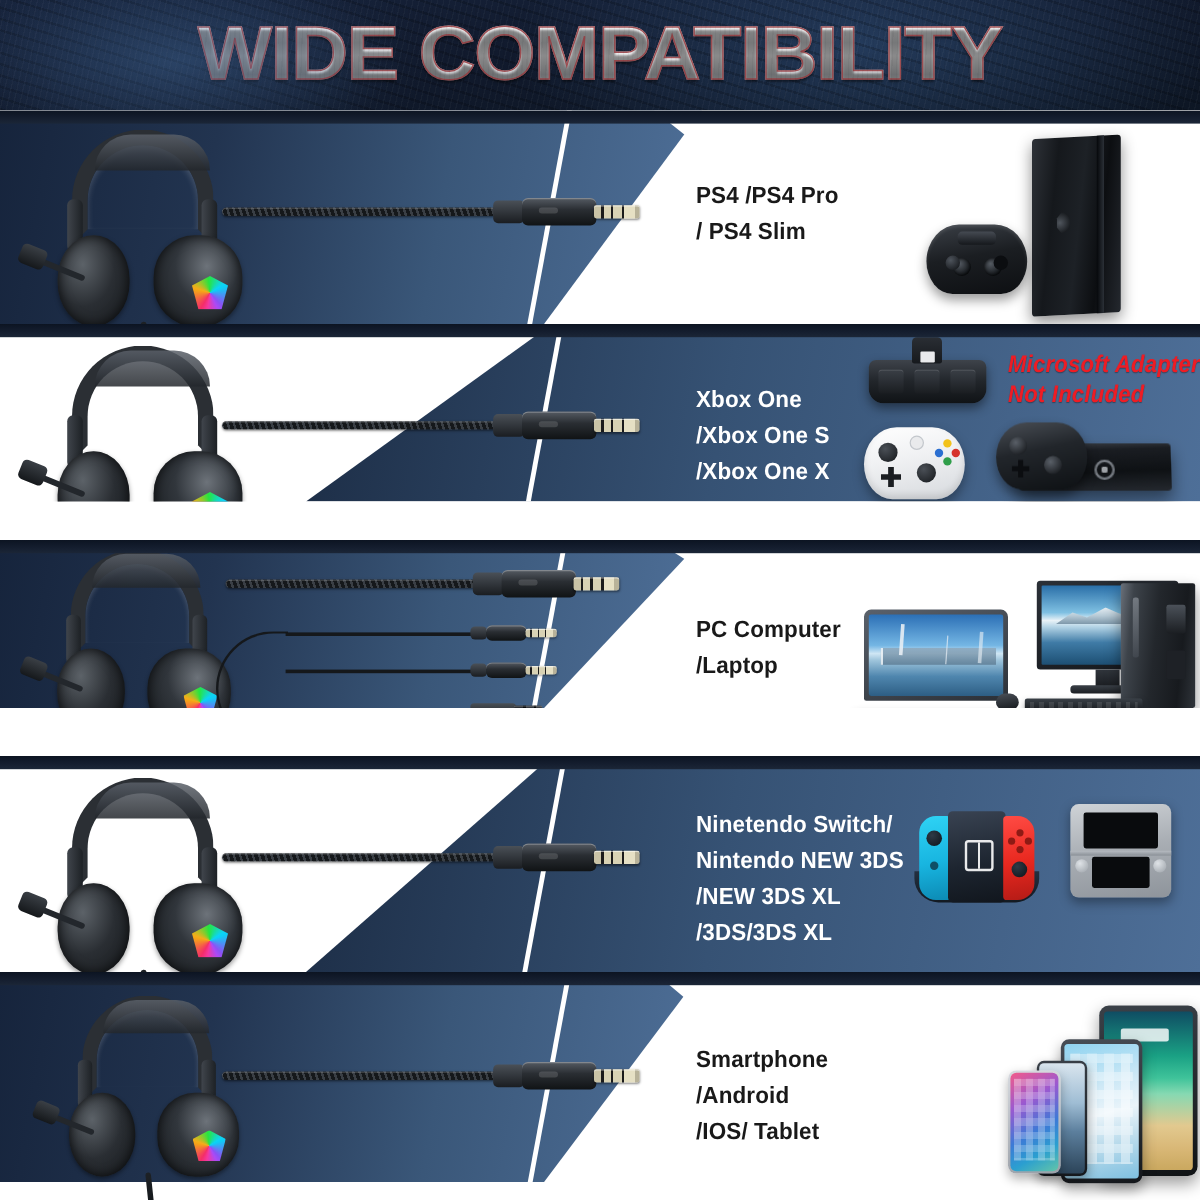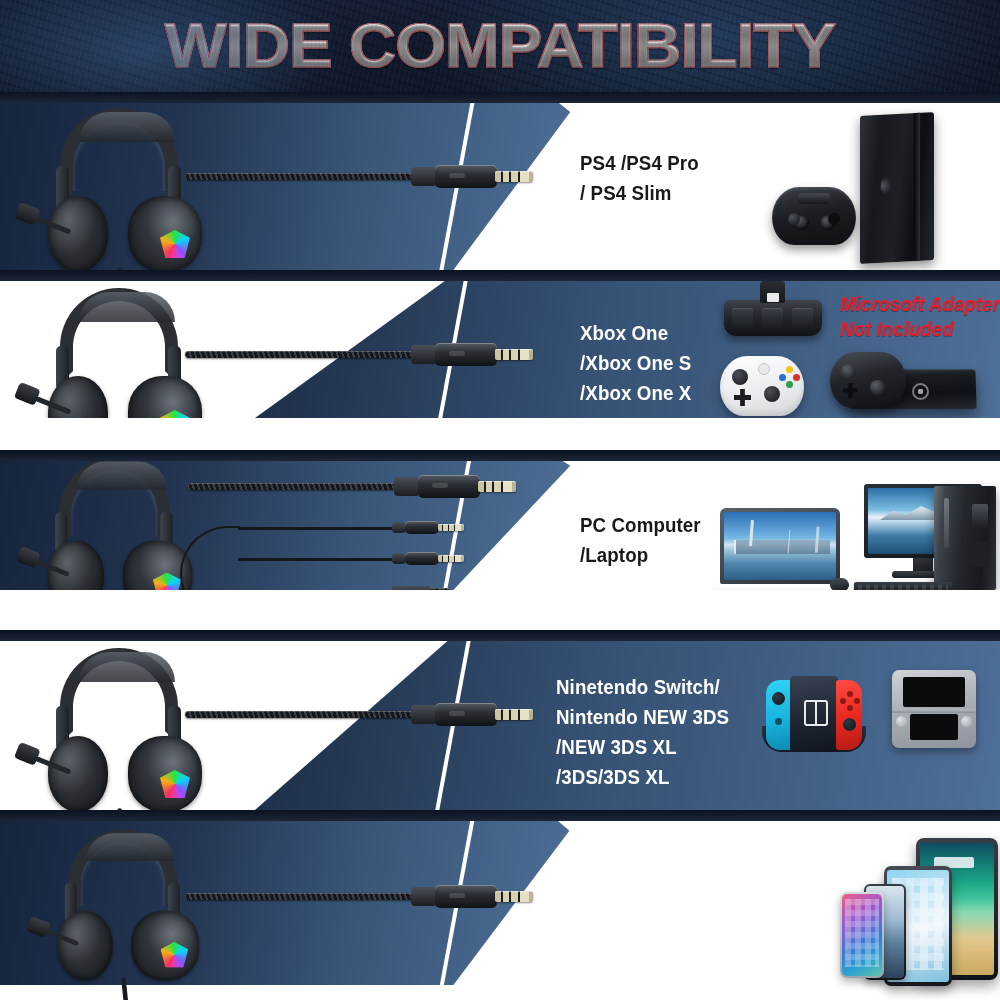"Ninetendo Switch/" div.content { left: 556px -> 580px }
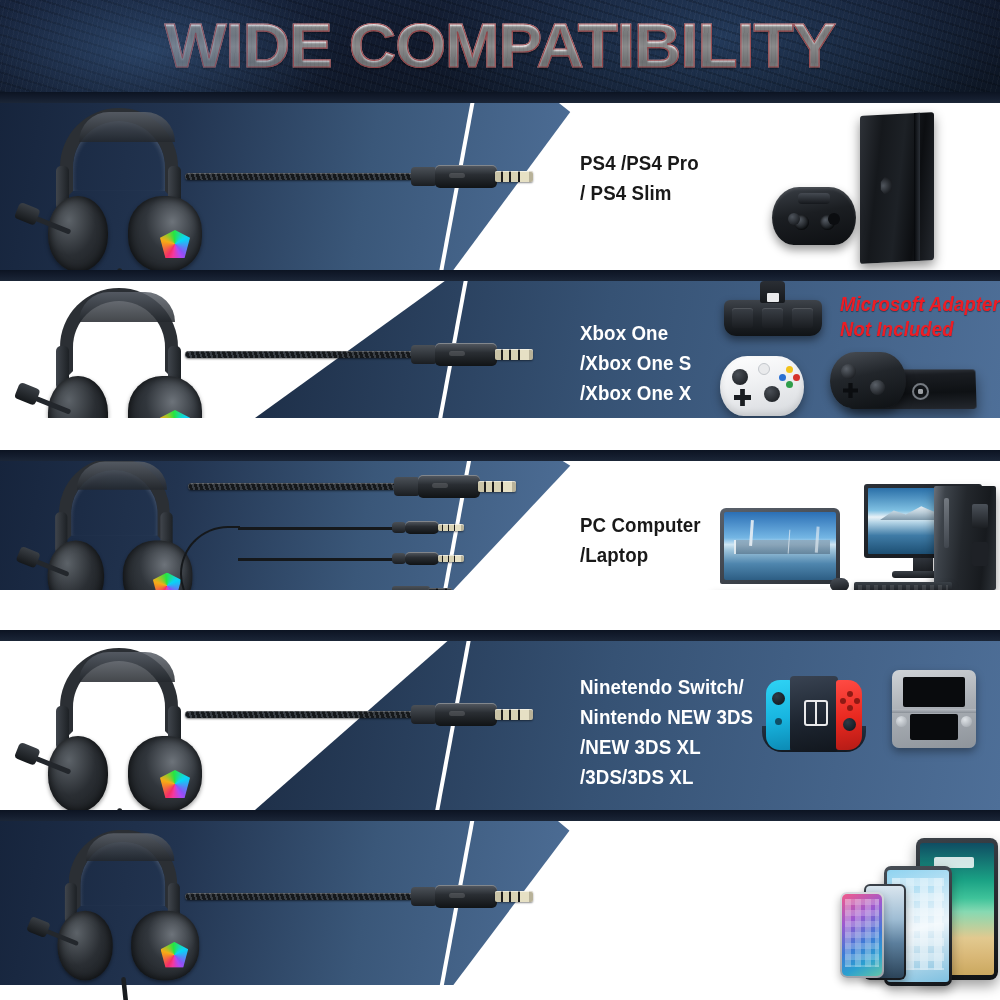"Smartphone" div.content { html: none -> <div> <div>Smartphone</div> <div>/Android</div> <div>/IOS/ Tablet</div> </div> }
